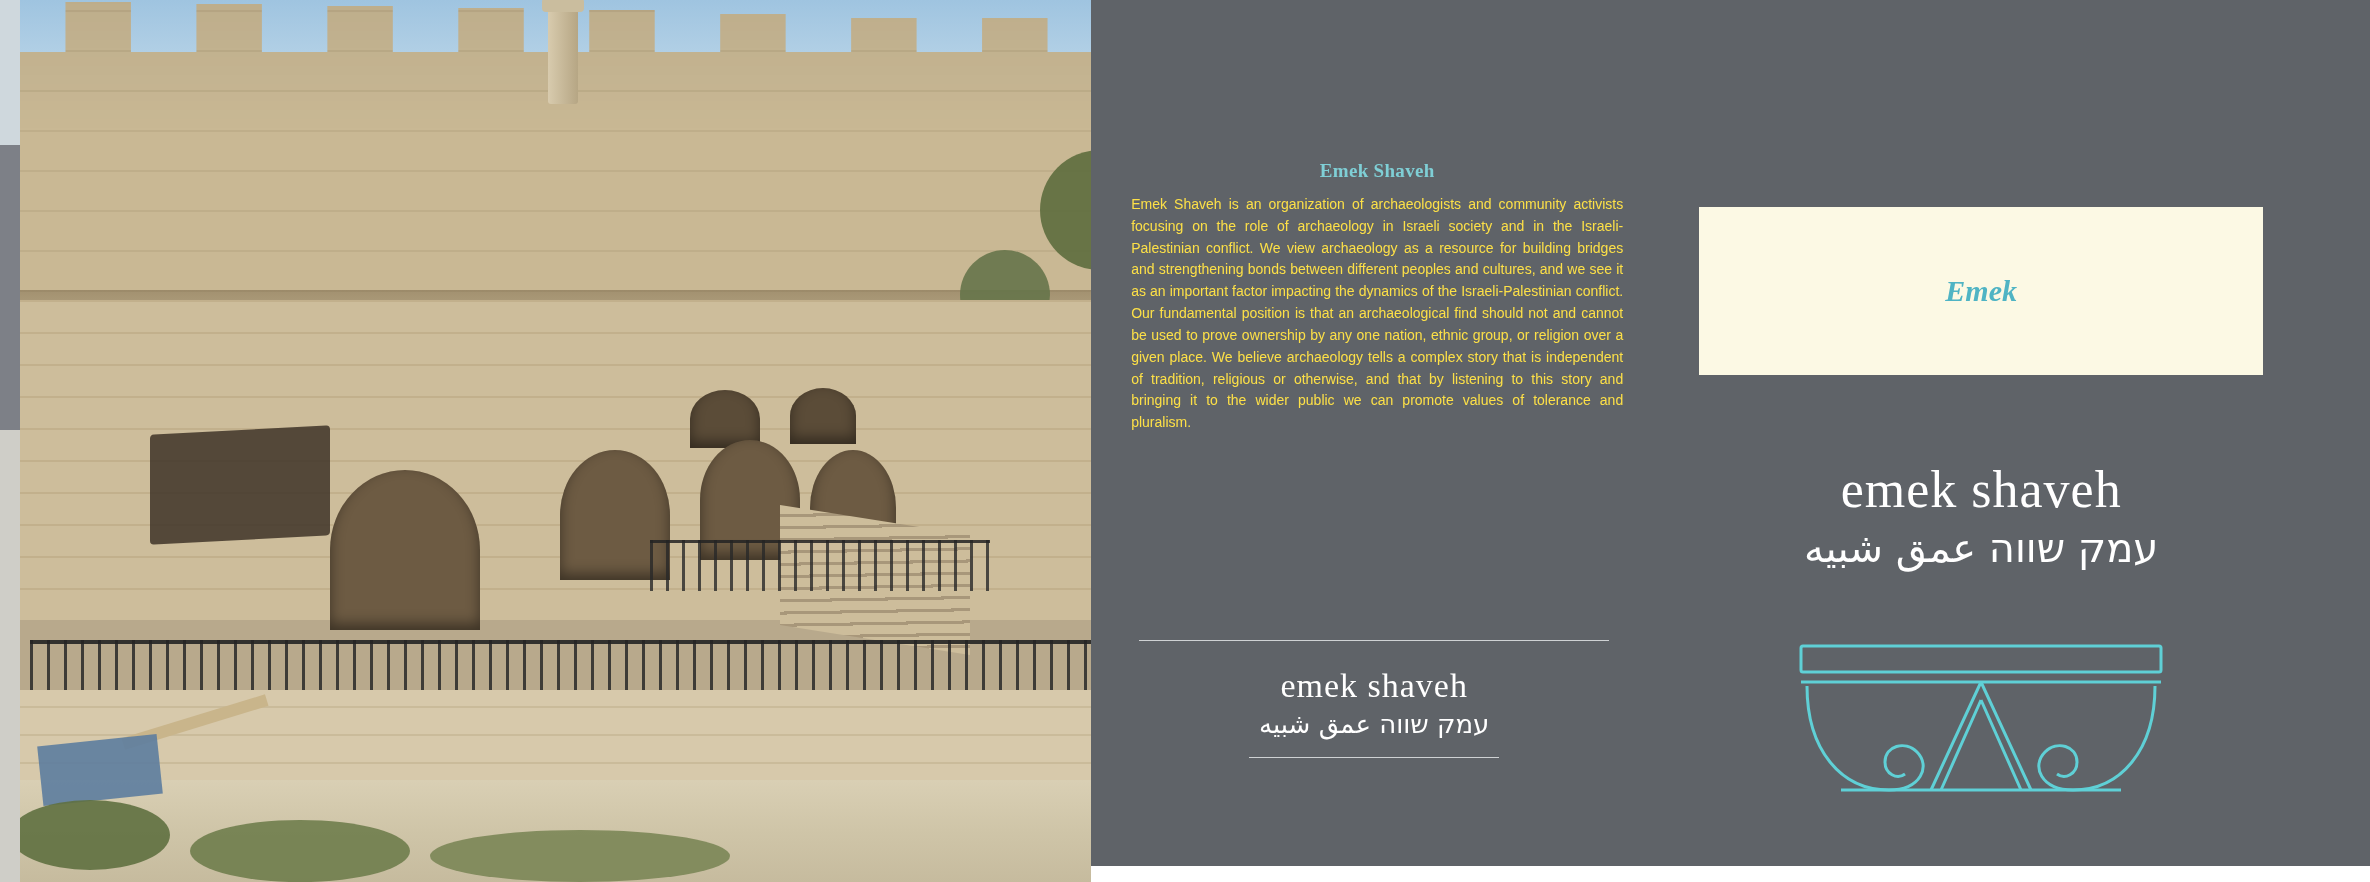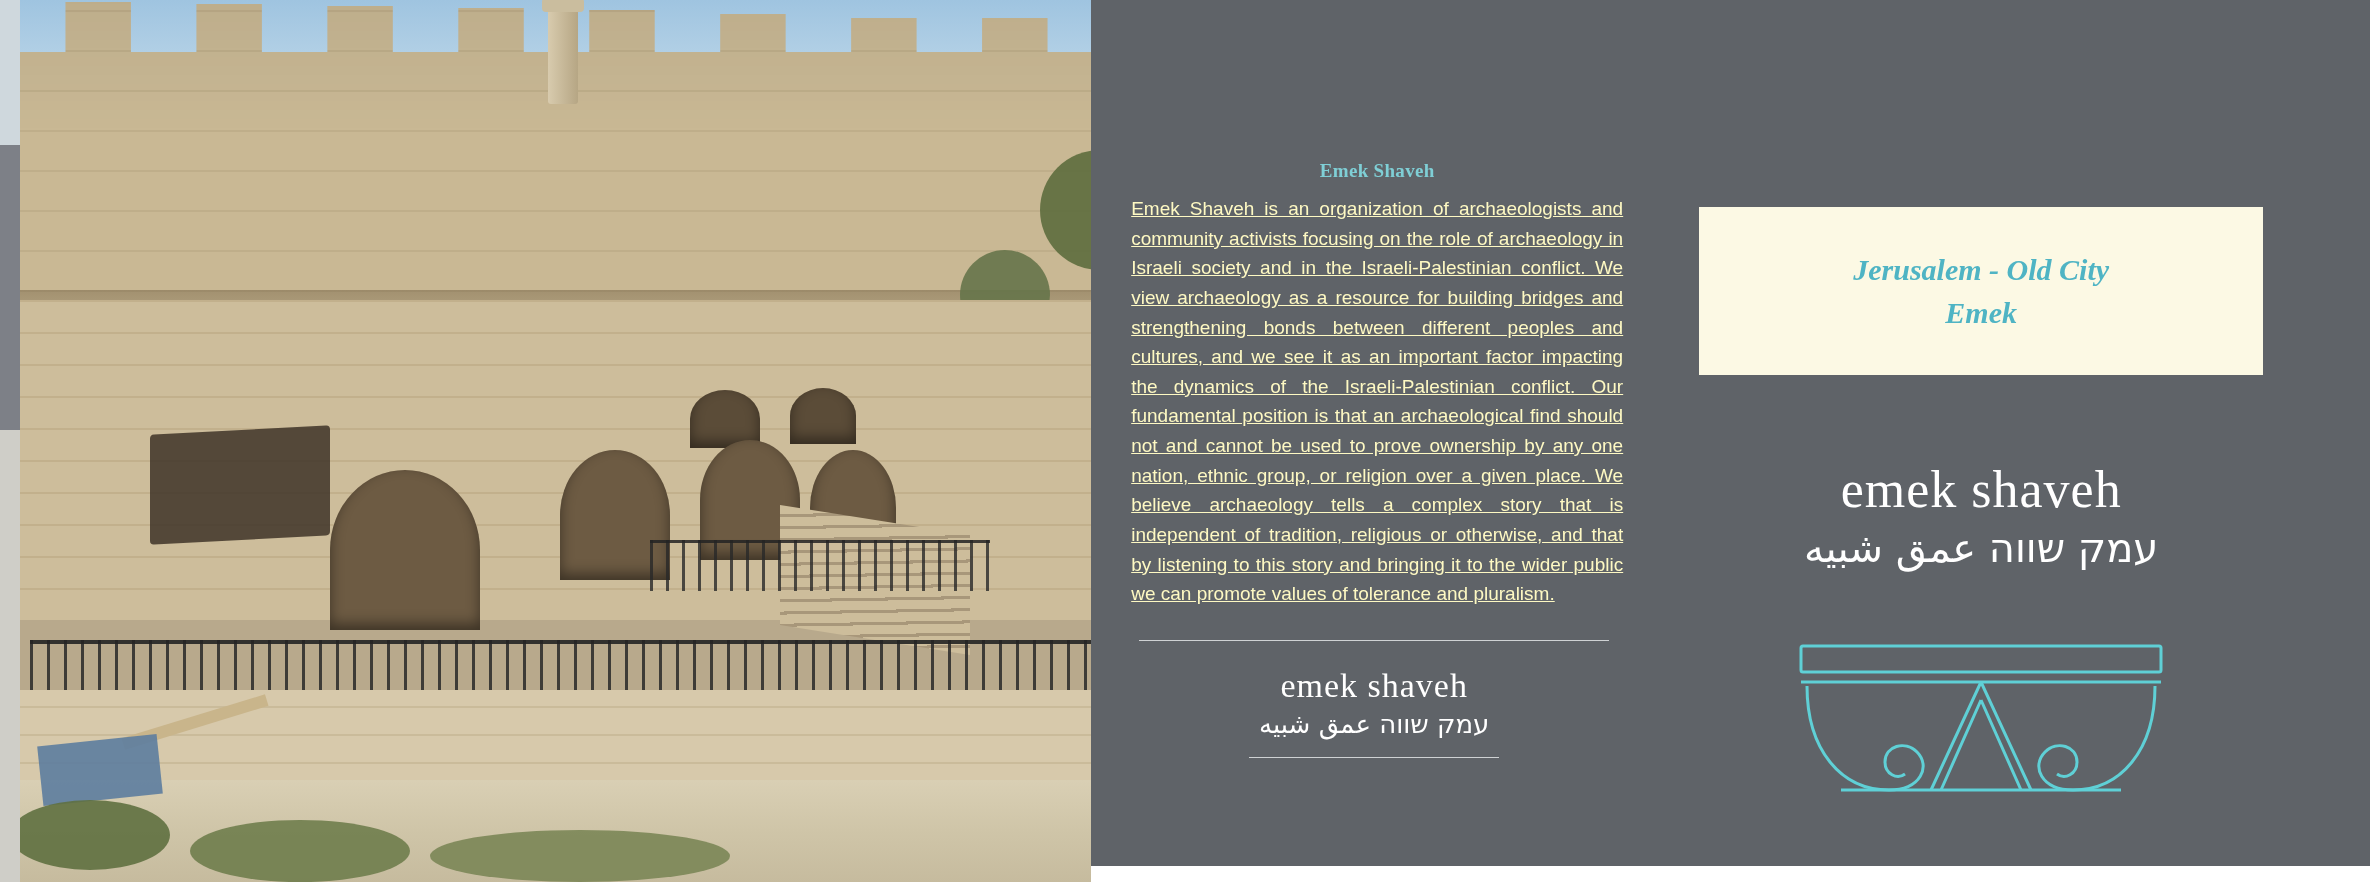"Emek Shaveh is an organization" .org-body { color: #fef9c3 -> #fde047; font-size: 19px -> 14px; text-decoration: underline -> none }
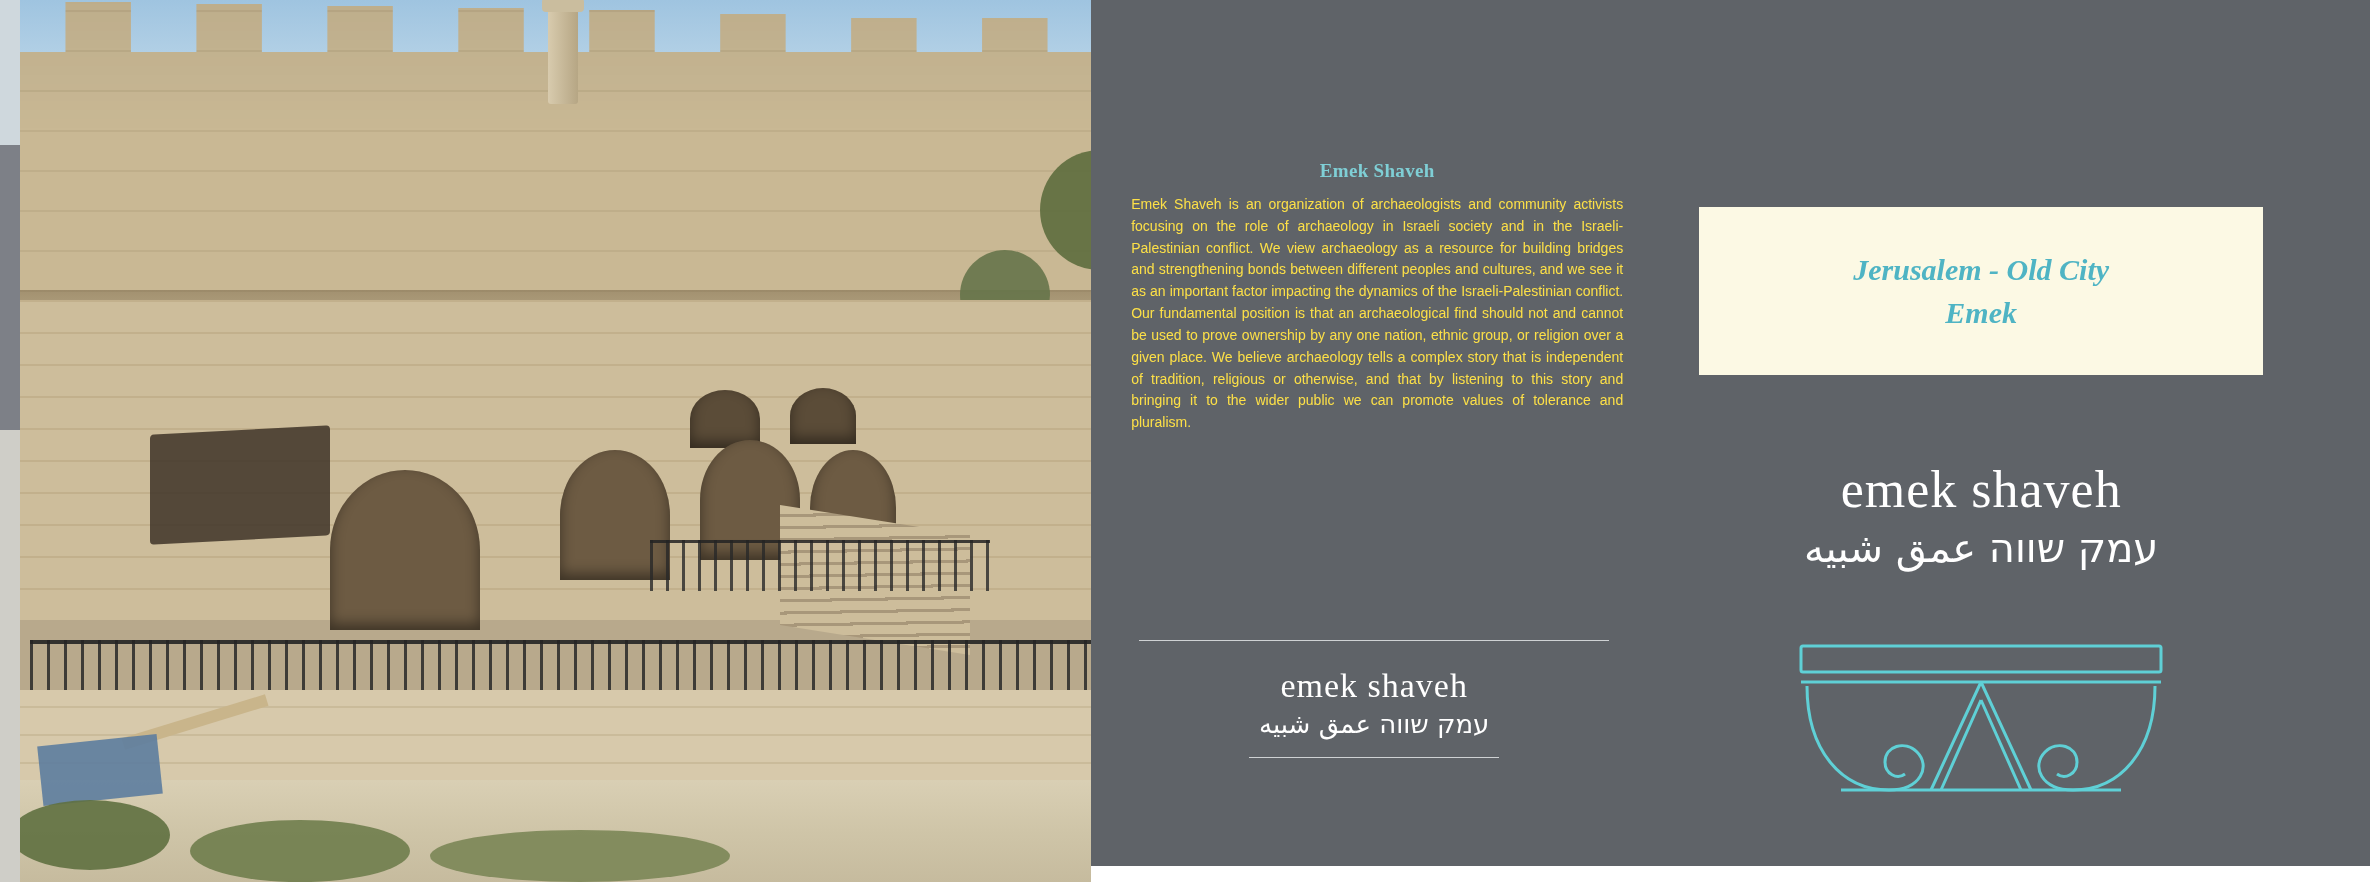"Jerusalem - Old City" div.faq-line { html: <div>Jerusalem - Old City</div> -> none }
